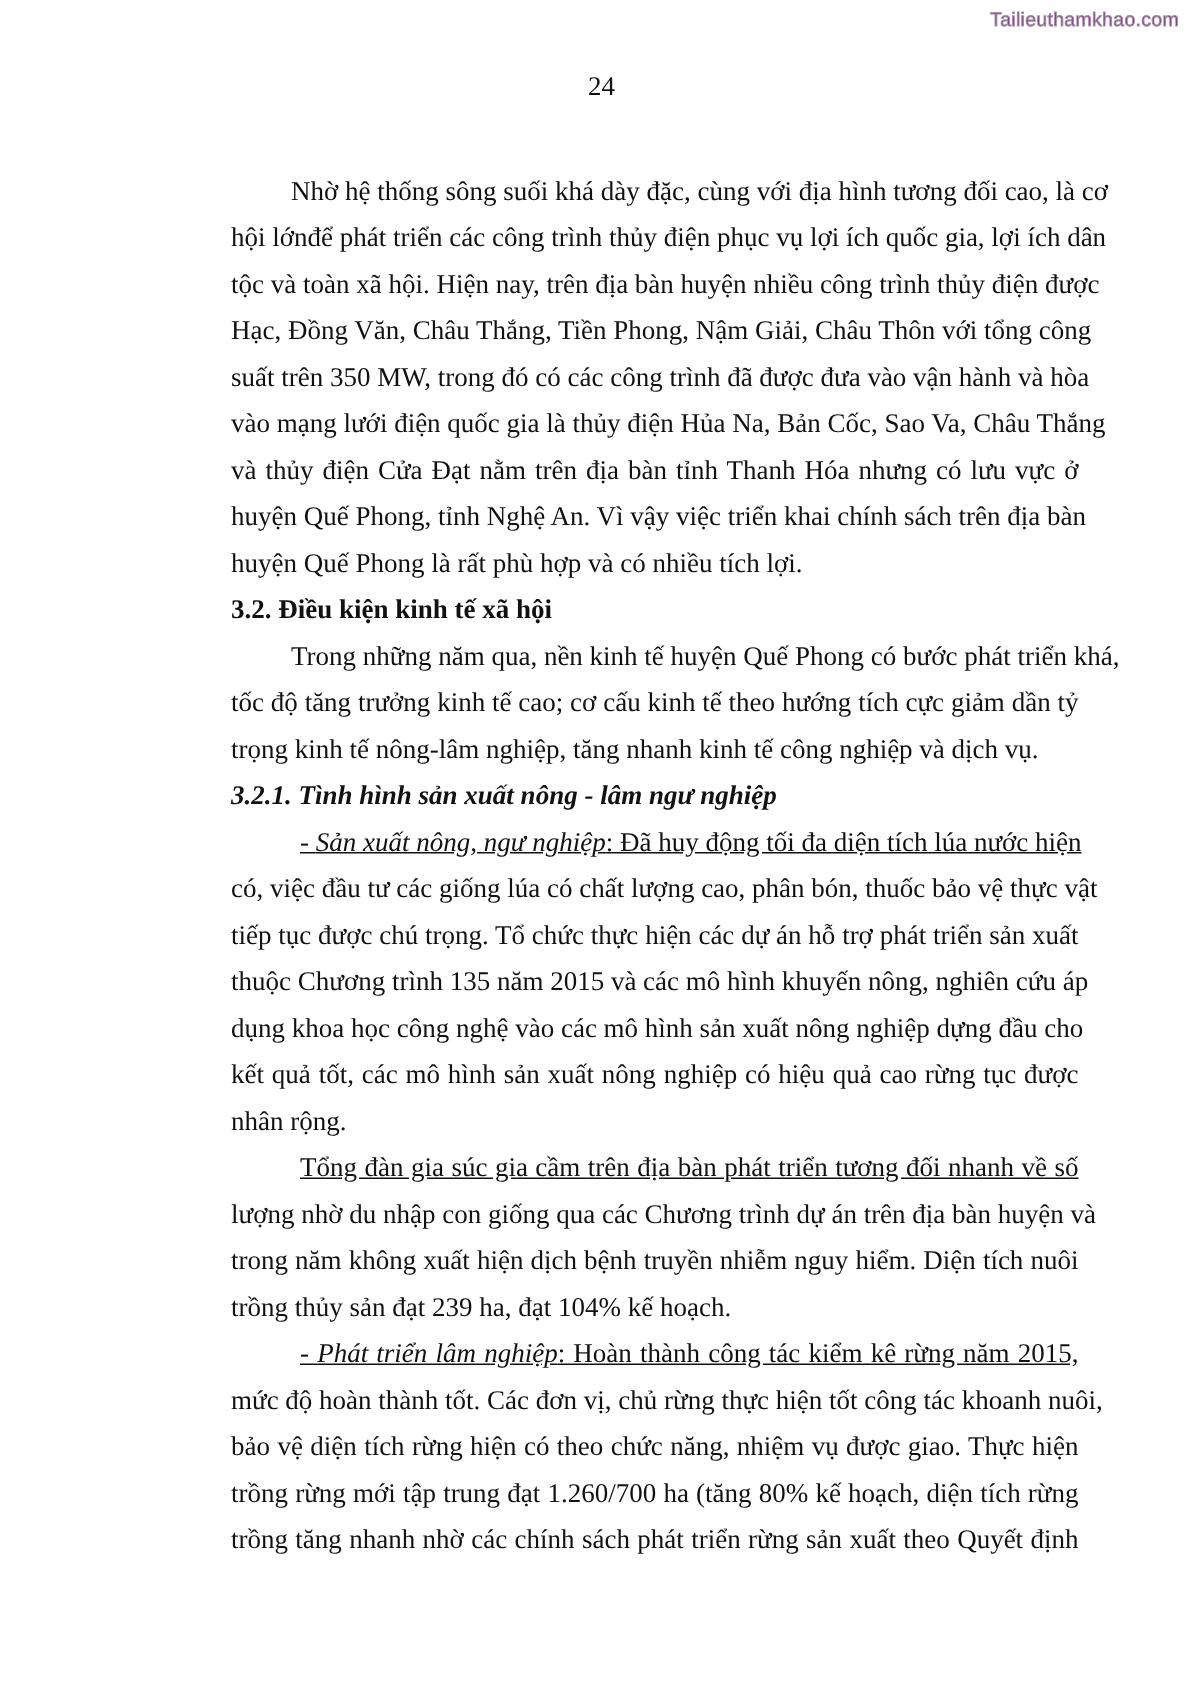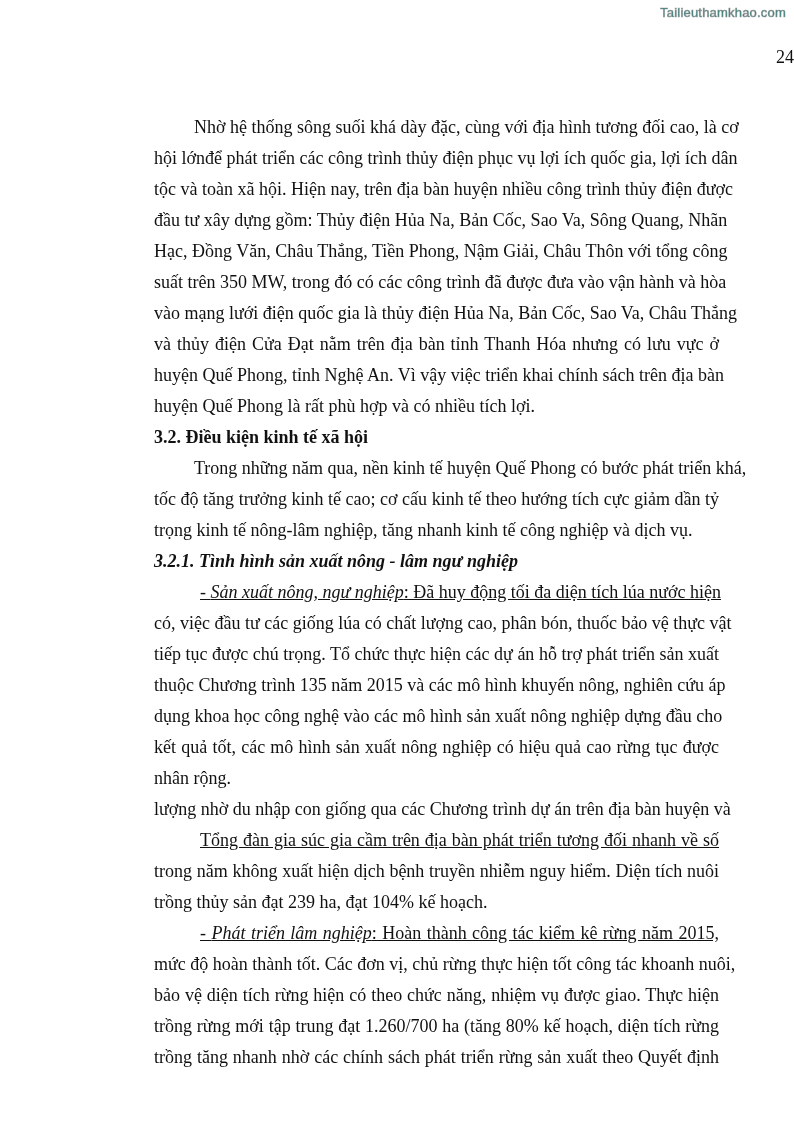"Tailieuthamkhao.com" .watermark { color: #0f766e -> #a21caf }
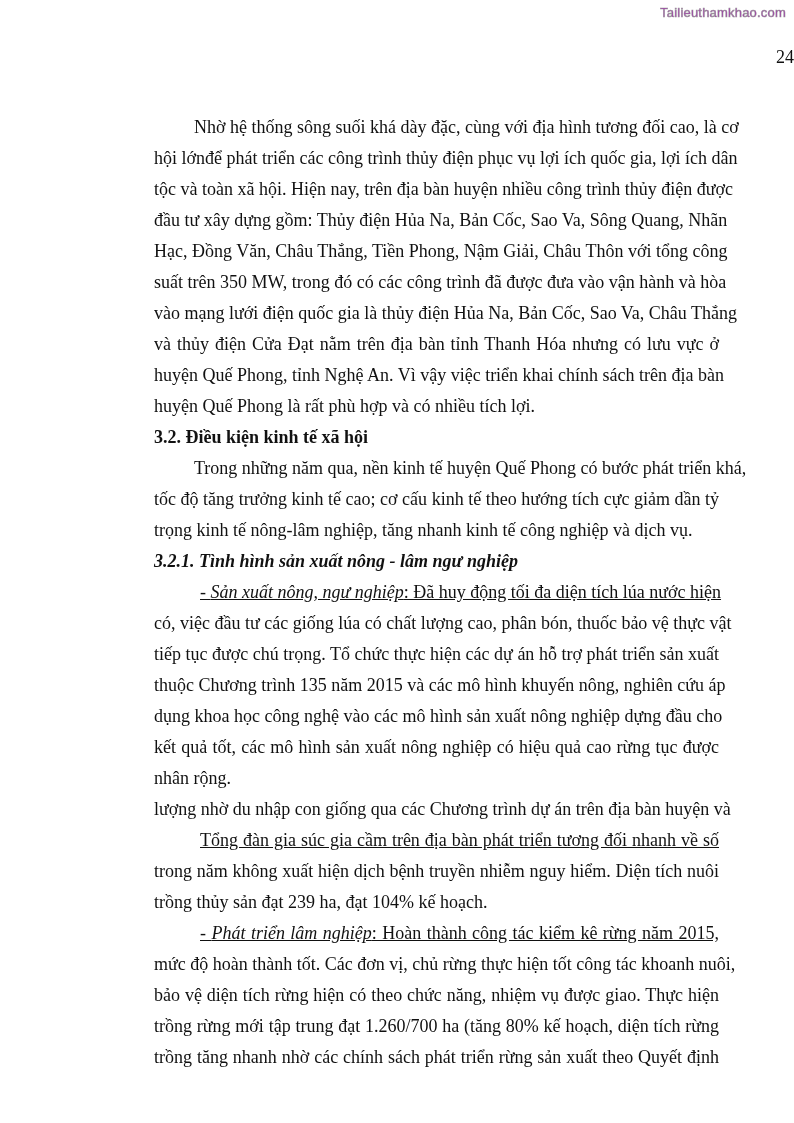"24" .page-number { text-align: right -> center }
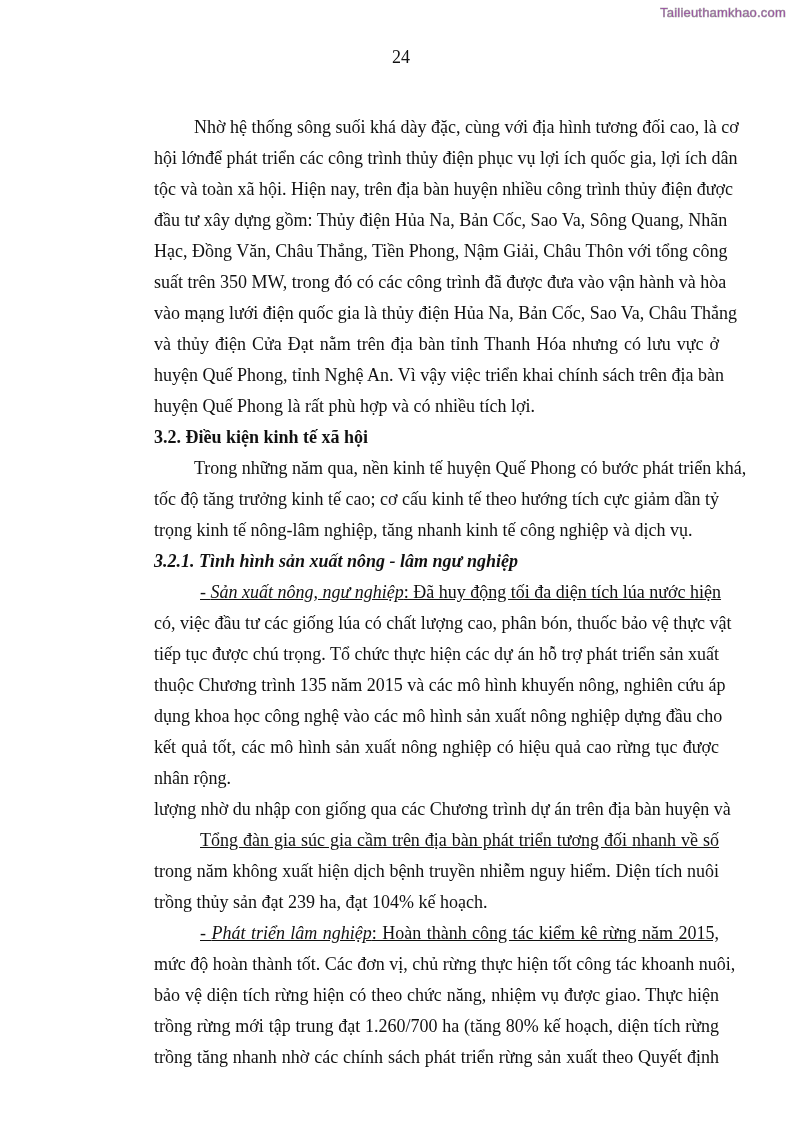"đầu tư xây dựng gồm:" span.line { html: <span>đầu tư xây dựng gồm: Thủy điện Hủa Na, Bản Cốc, Sao Va, Sông Quang, Nhãn</span> -> none }
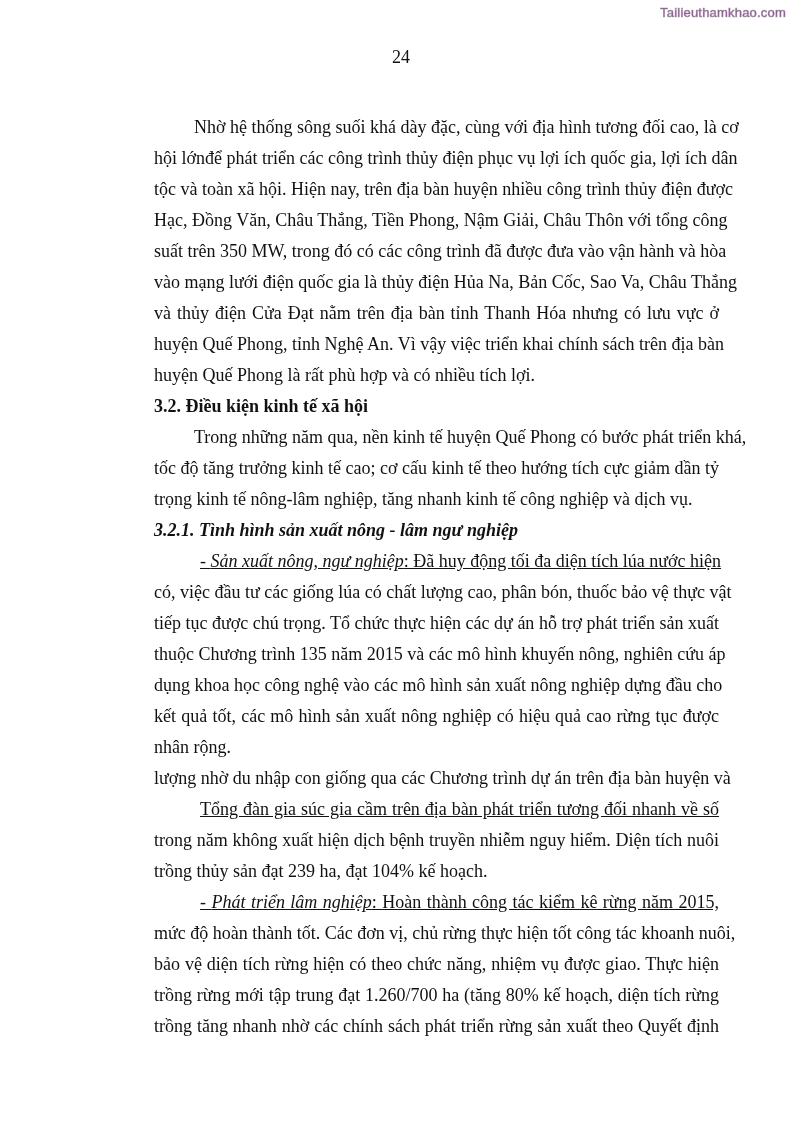"lượng nhờ du nhập con" span.line { order: before "Tổng đàn gia súc gia" -> after "Tổng đàn gia súc gia" }
